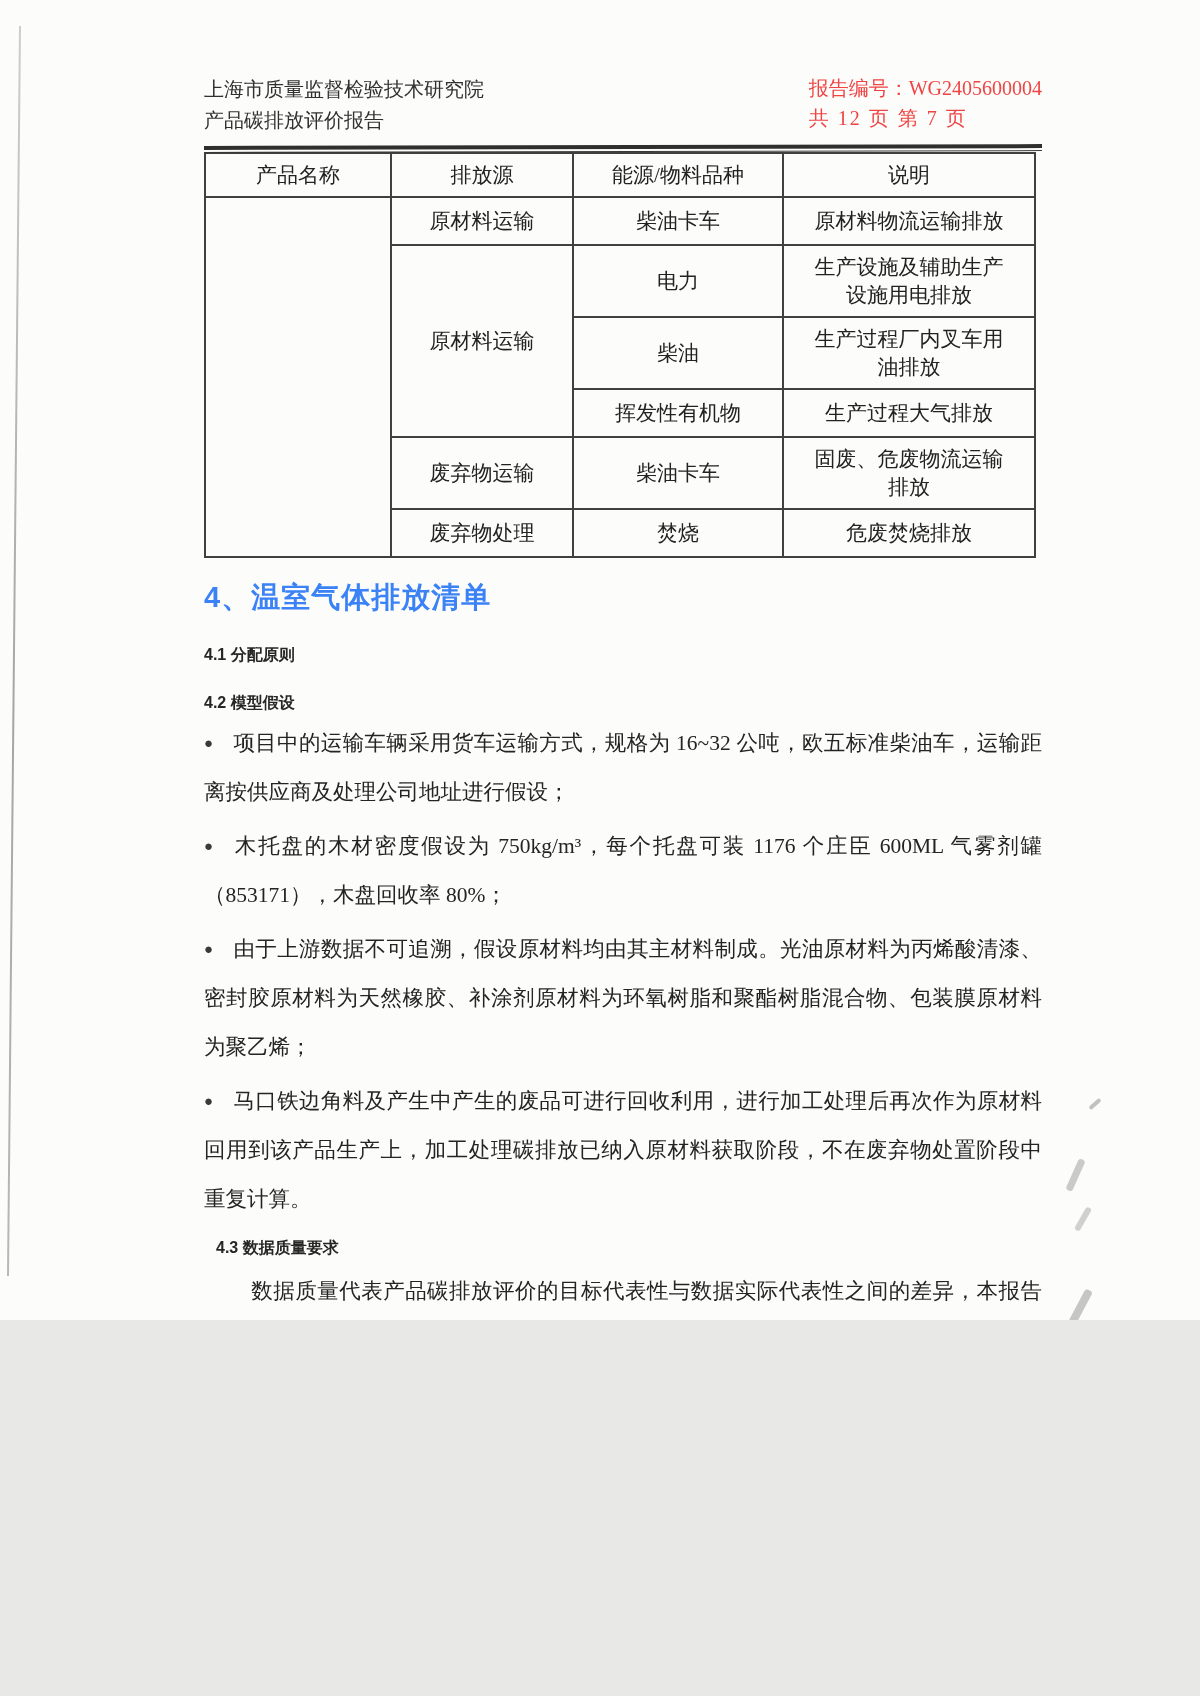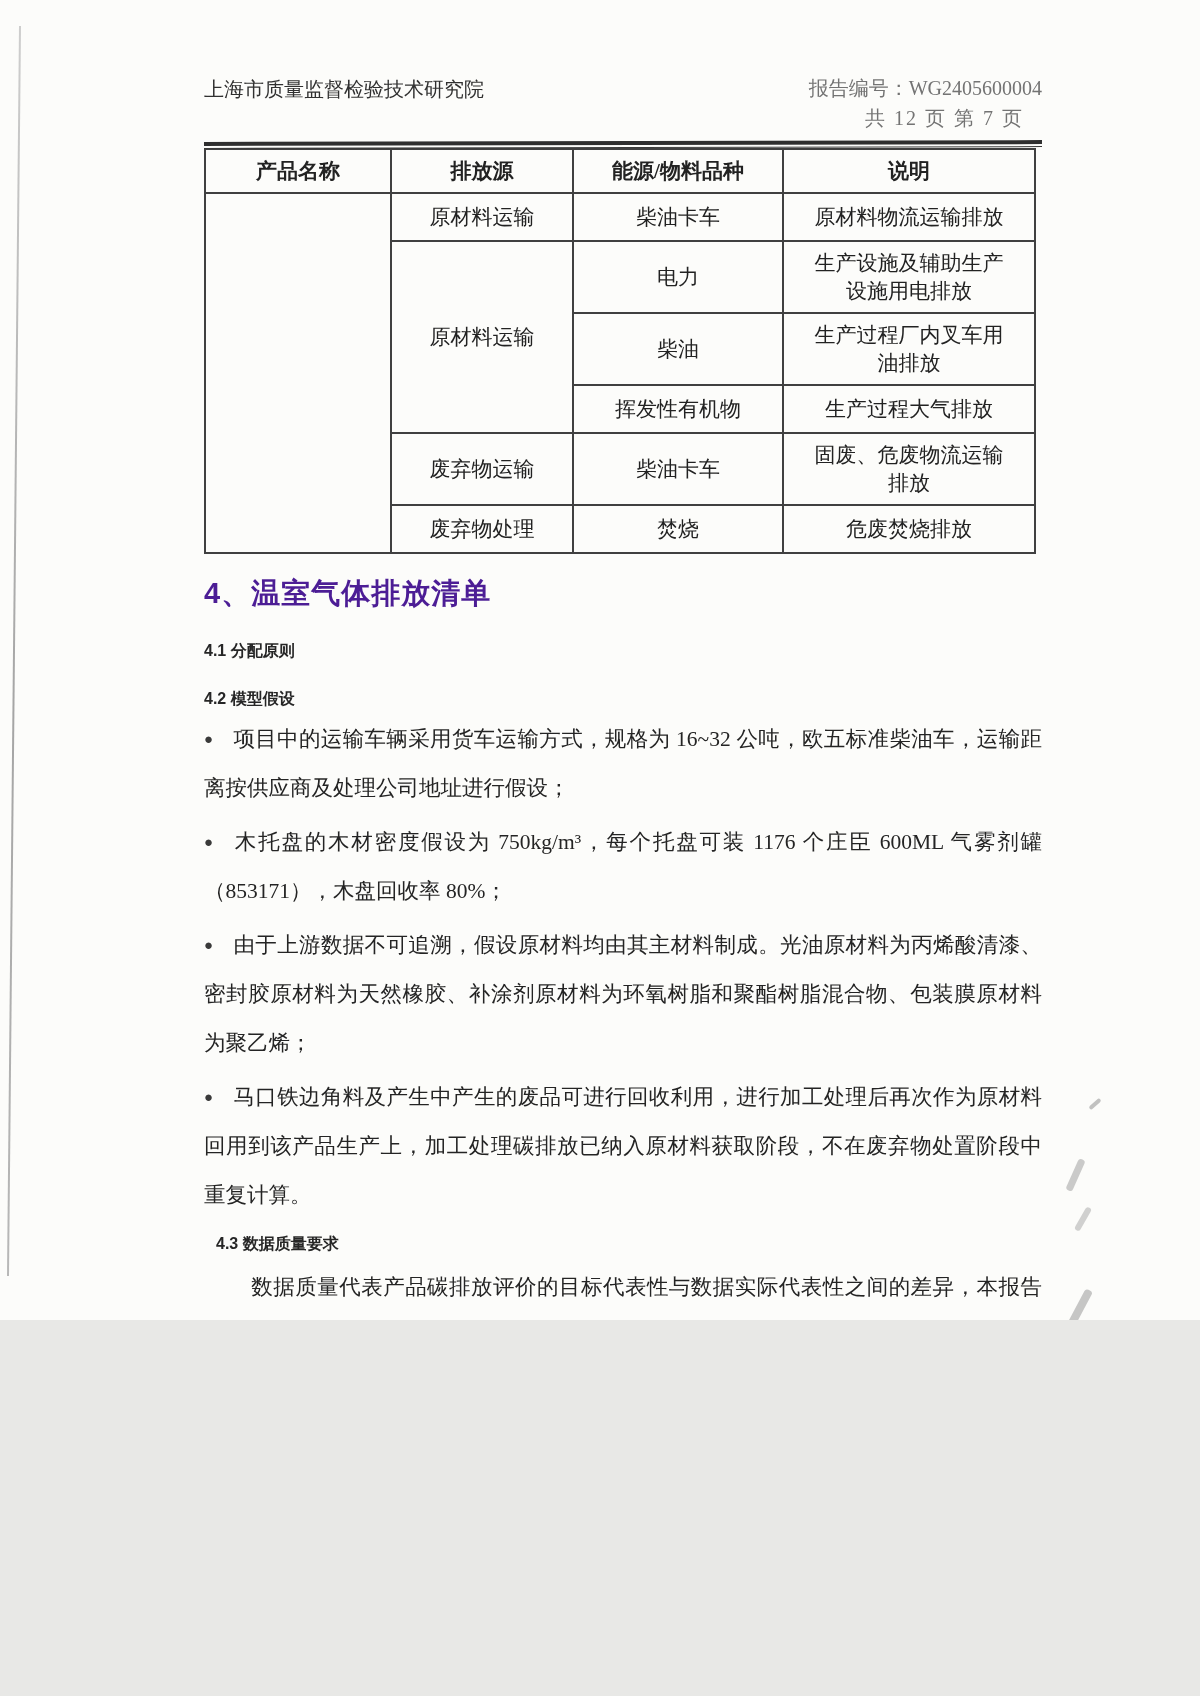"报告编号：WG2405600004" .header-right { color: #737373 -> #ef4444; text-align: right -> left }
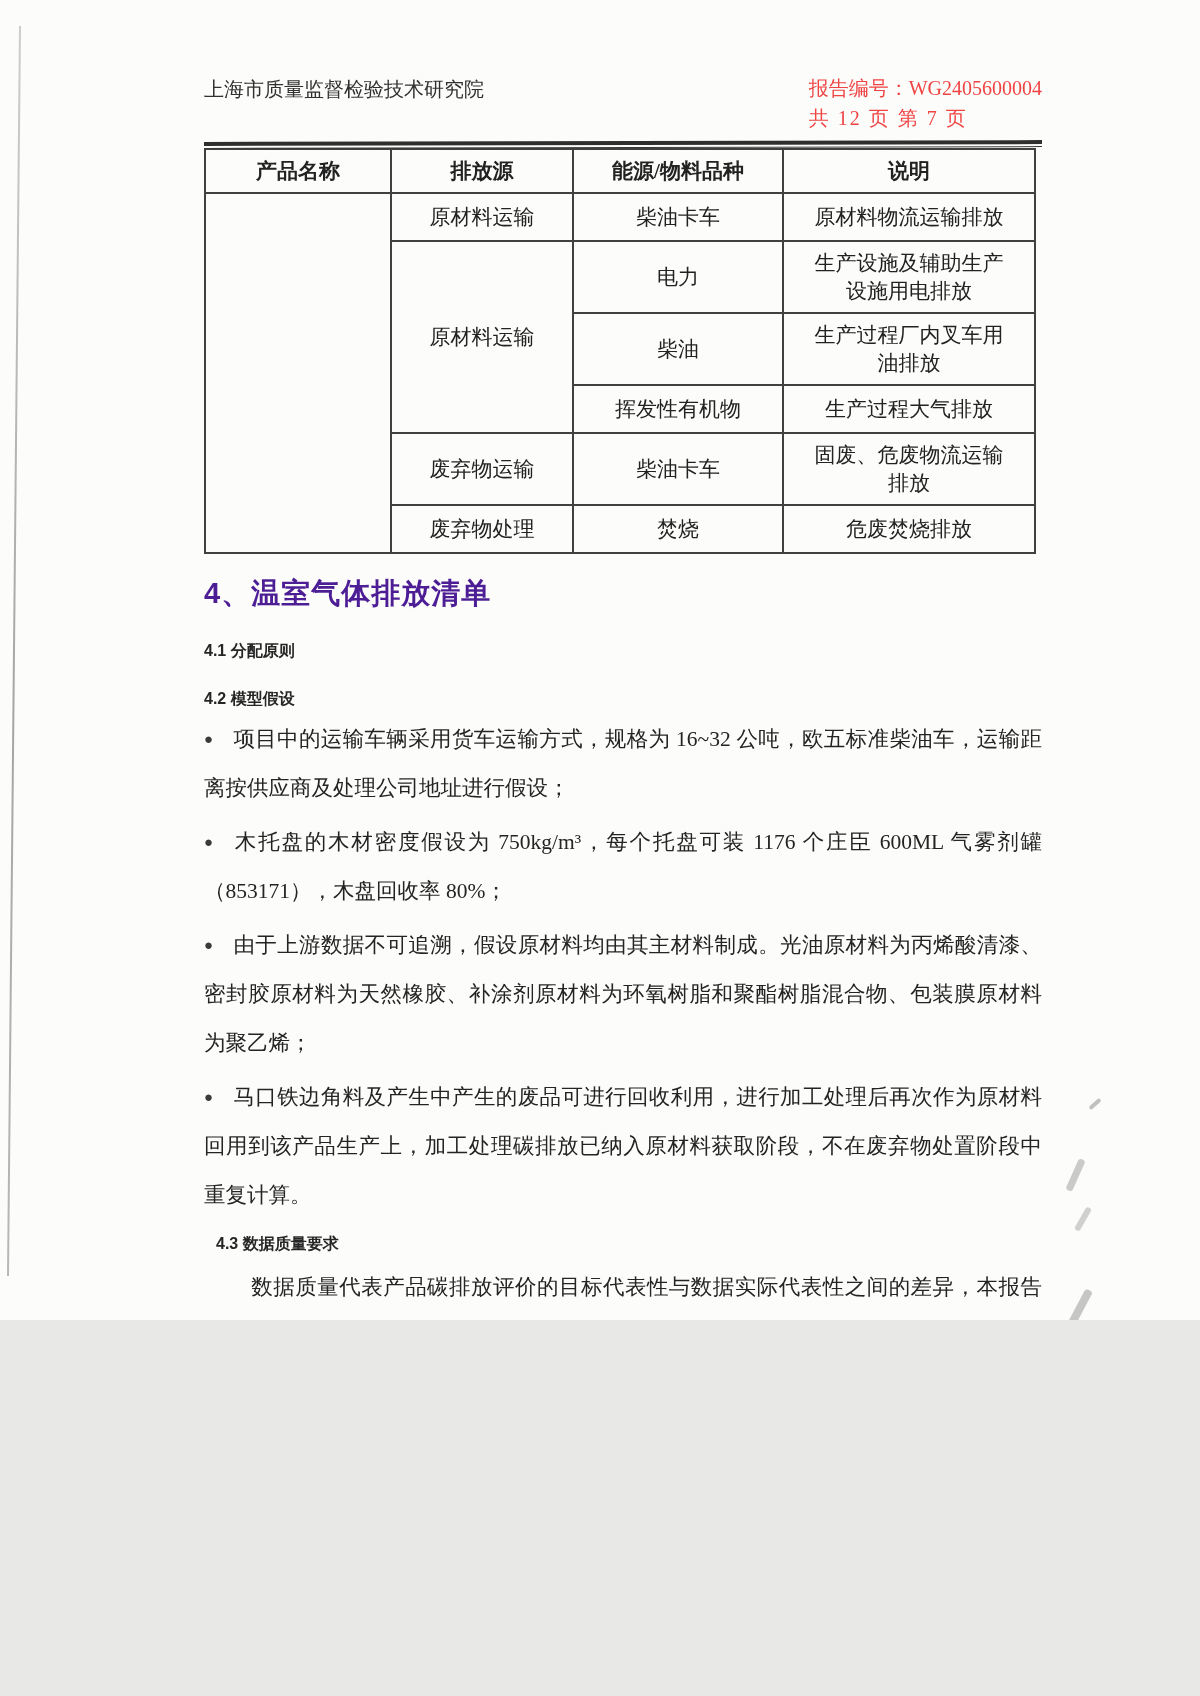"产品碳排放评价报告" div { html: none -> <div>产品碳排放评价报告</div> }
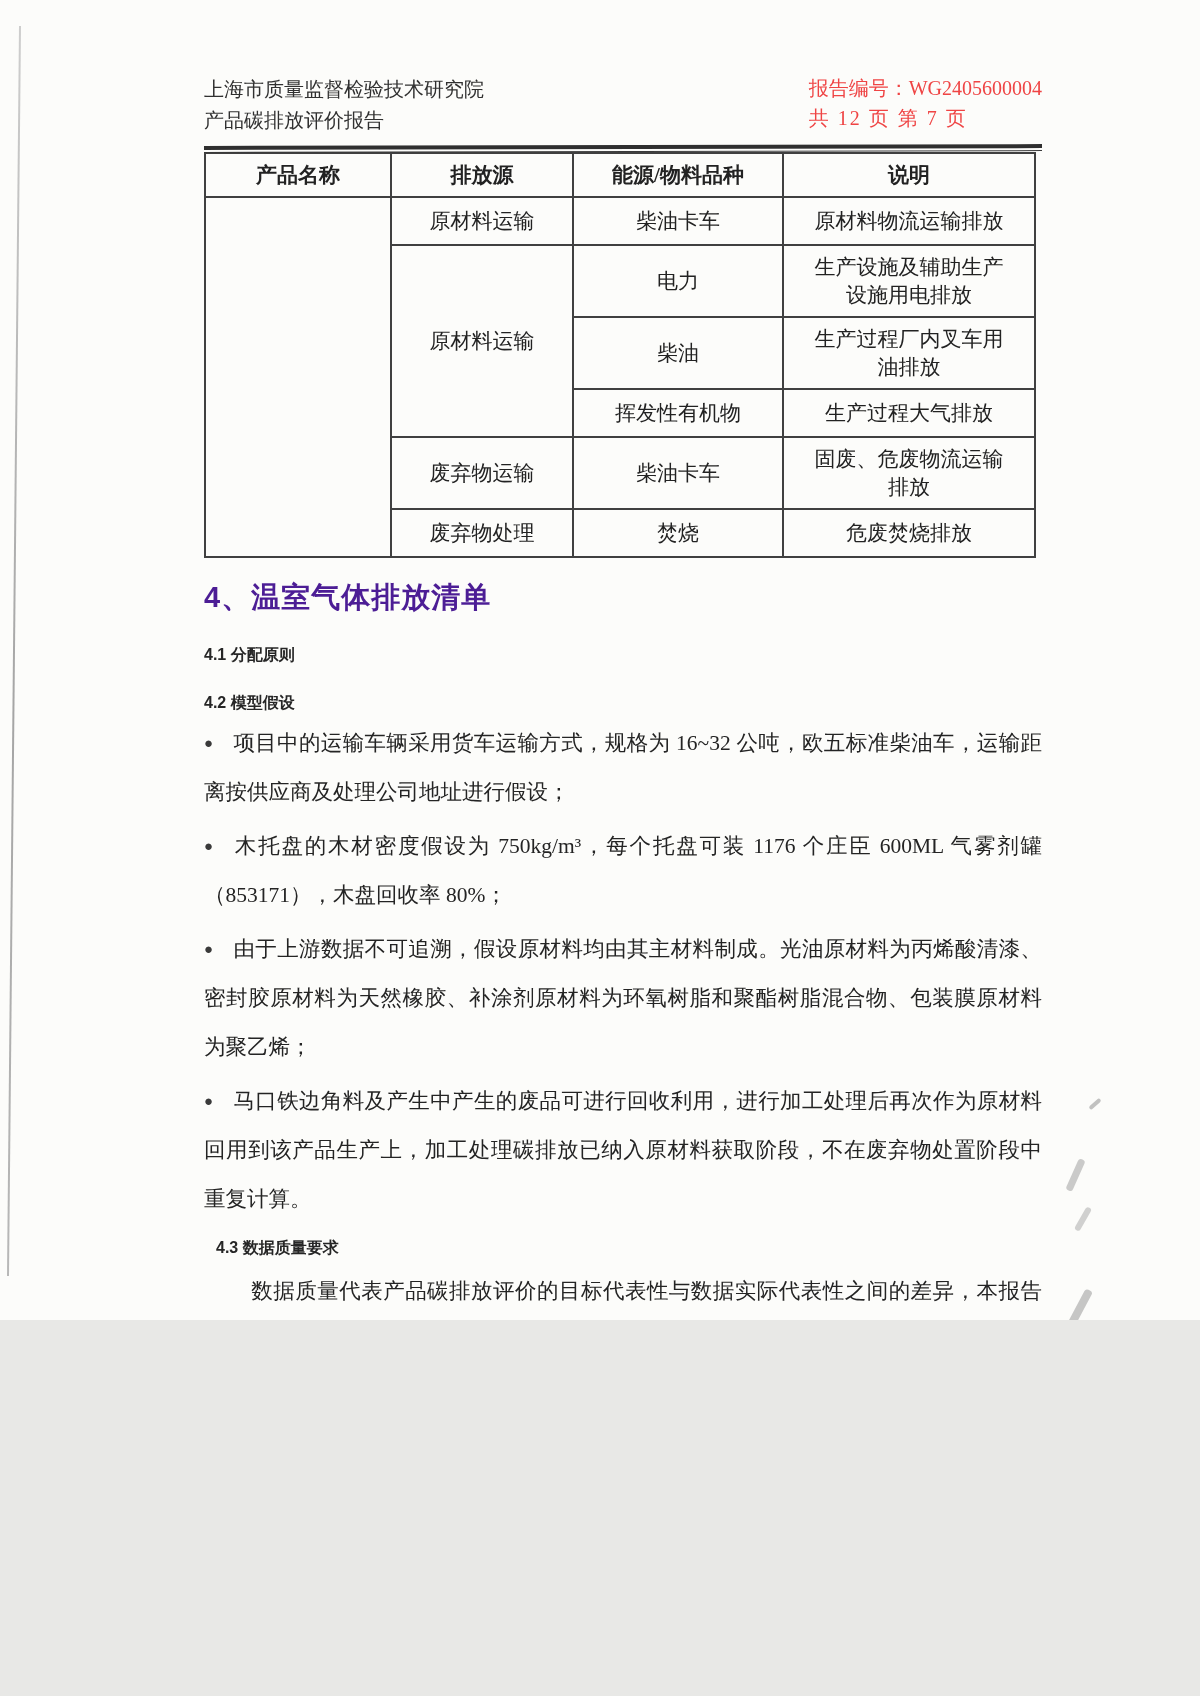"产品名称" .emissions-table th { font-weight: bold -> normal }
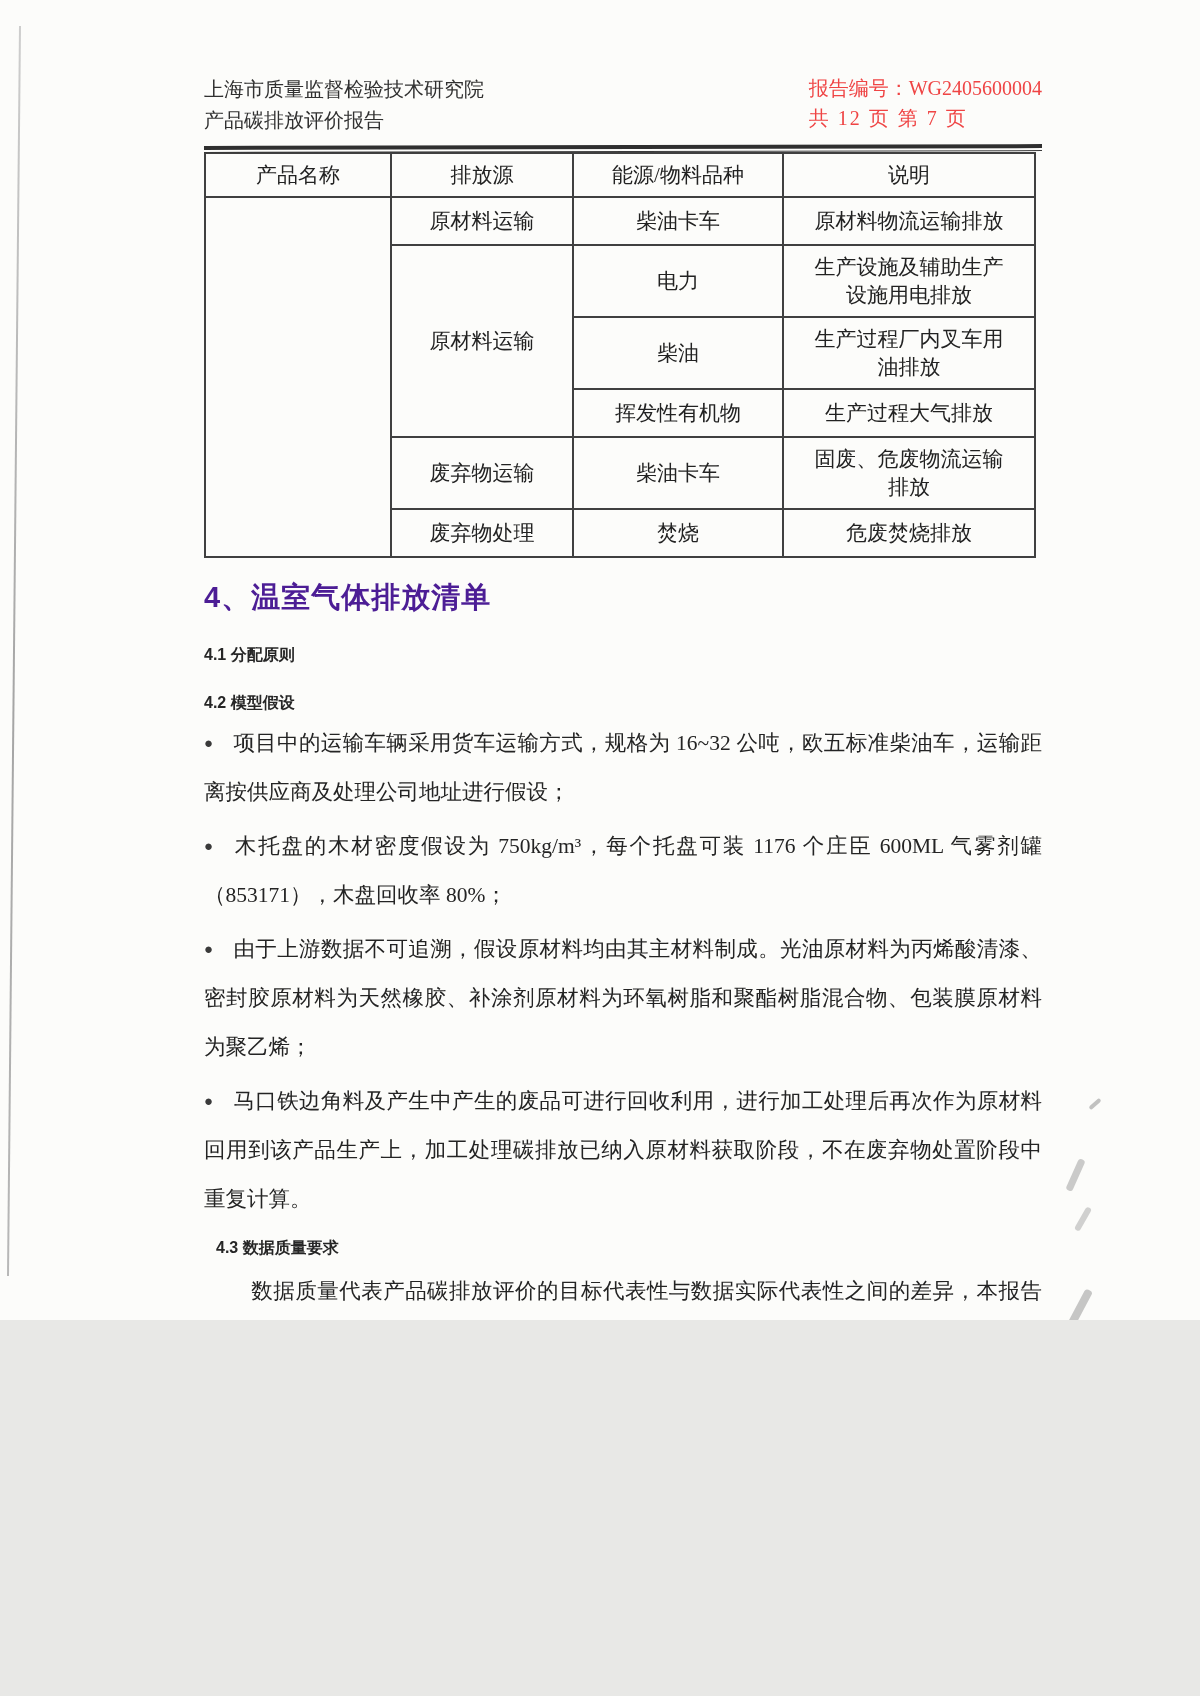"4、温室气体排放清单" .sec-title { color: #4c1d95 -> #3b82f6 }
